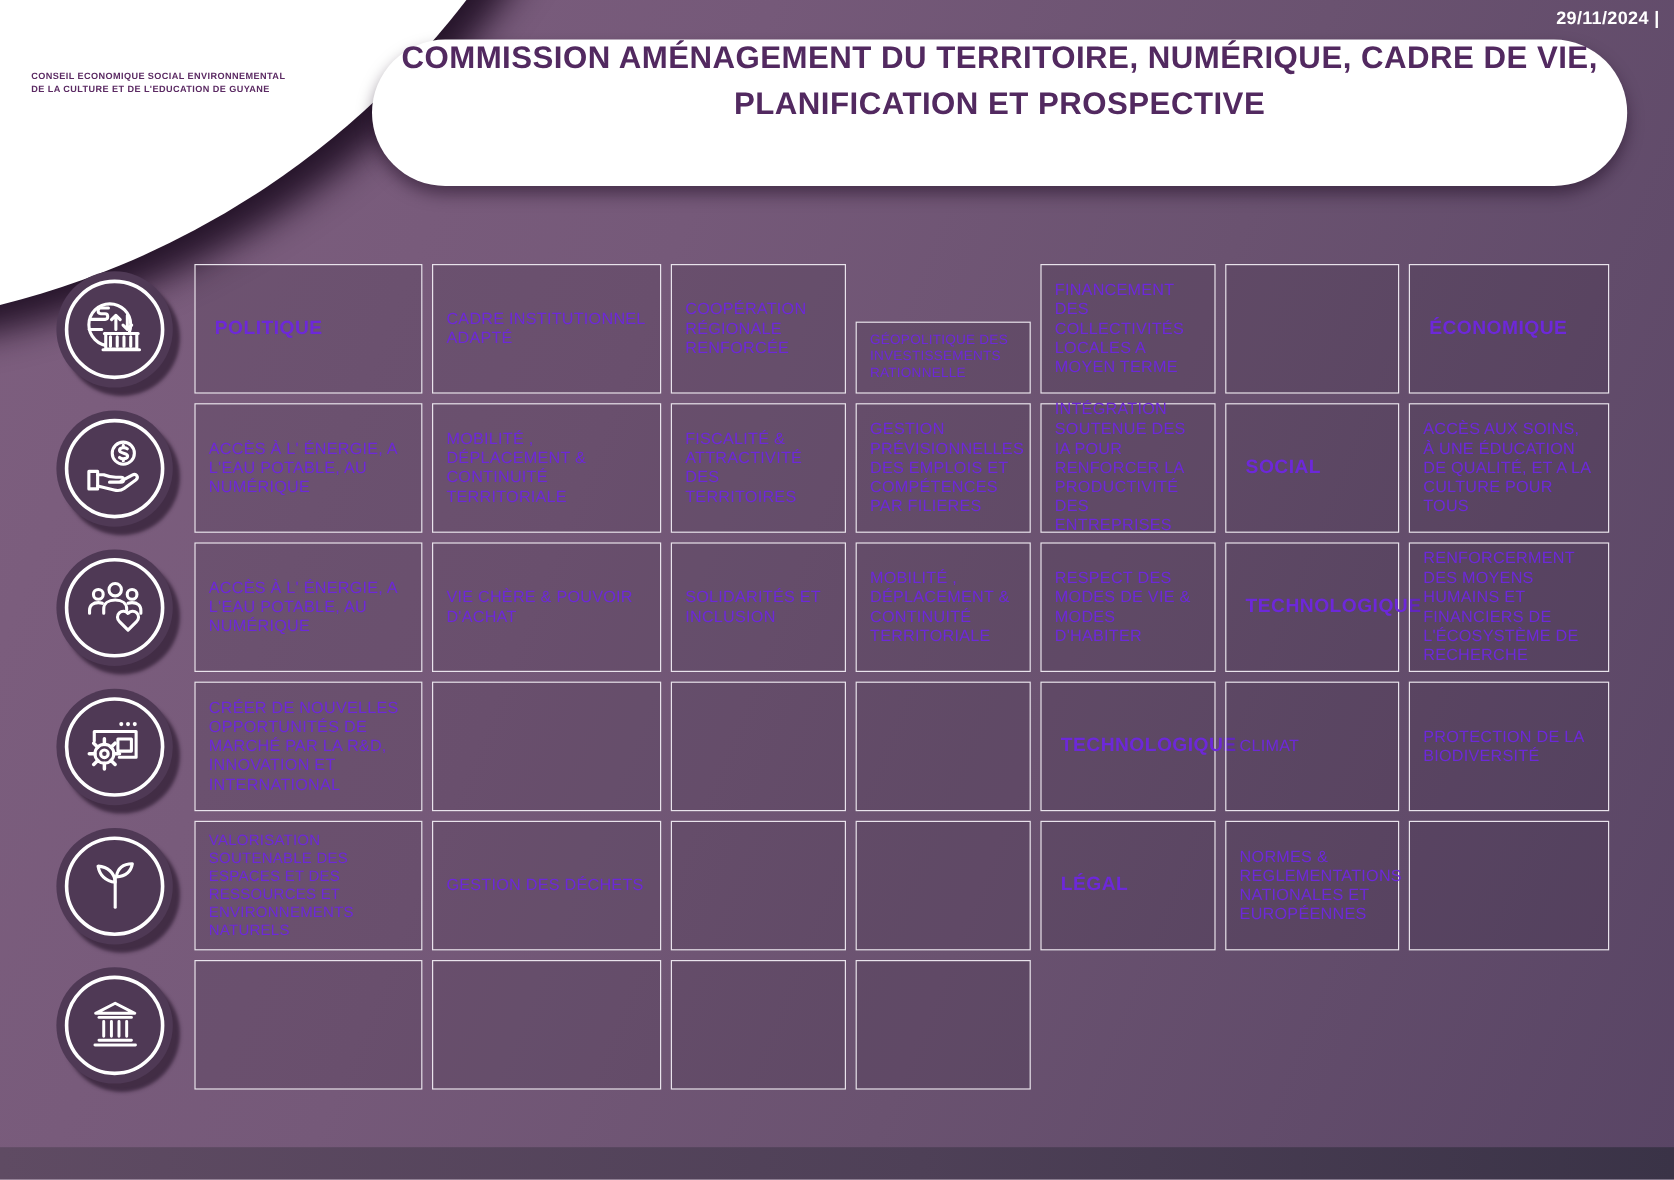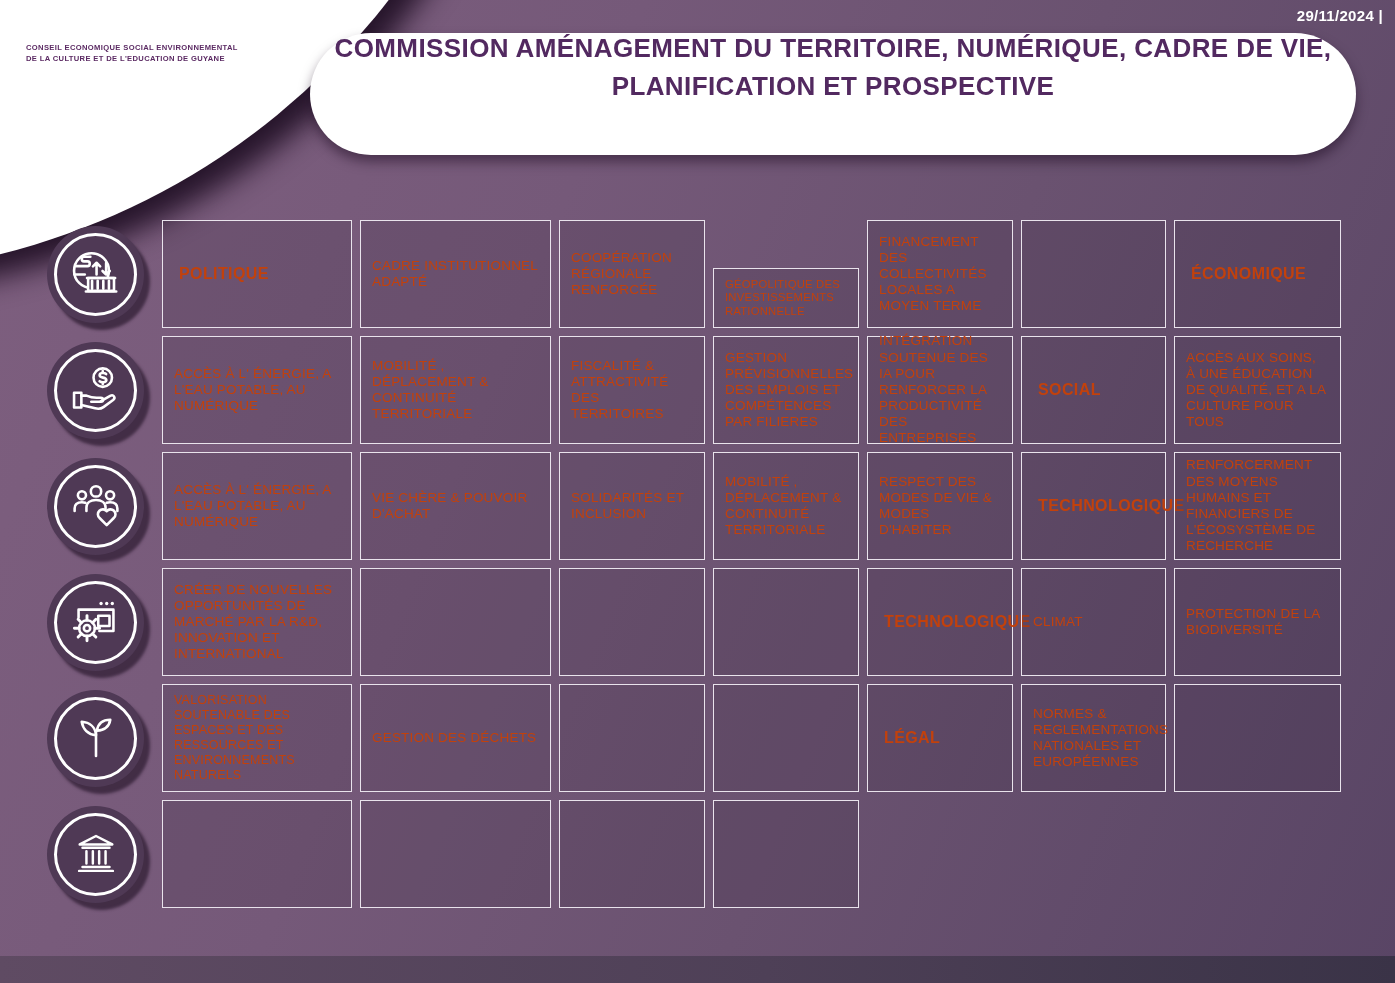"CONSEIL ECONOMIQUE SOCIAL" .logo-subtitle { margin-top: 3px -> 19px }
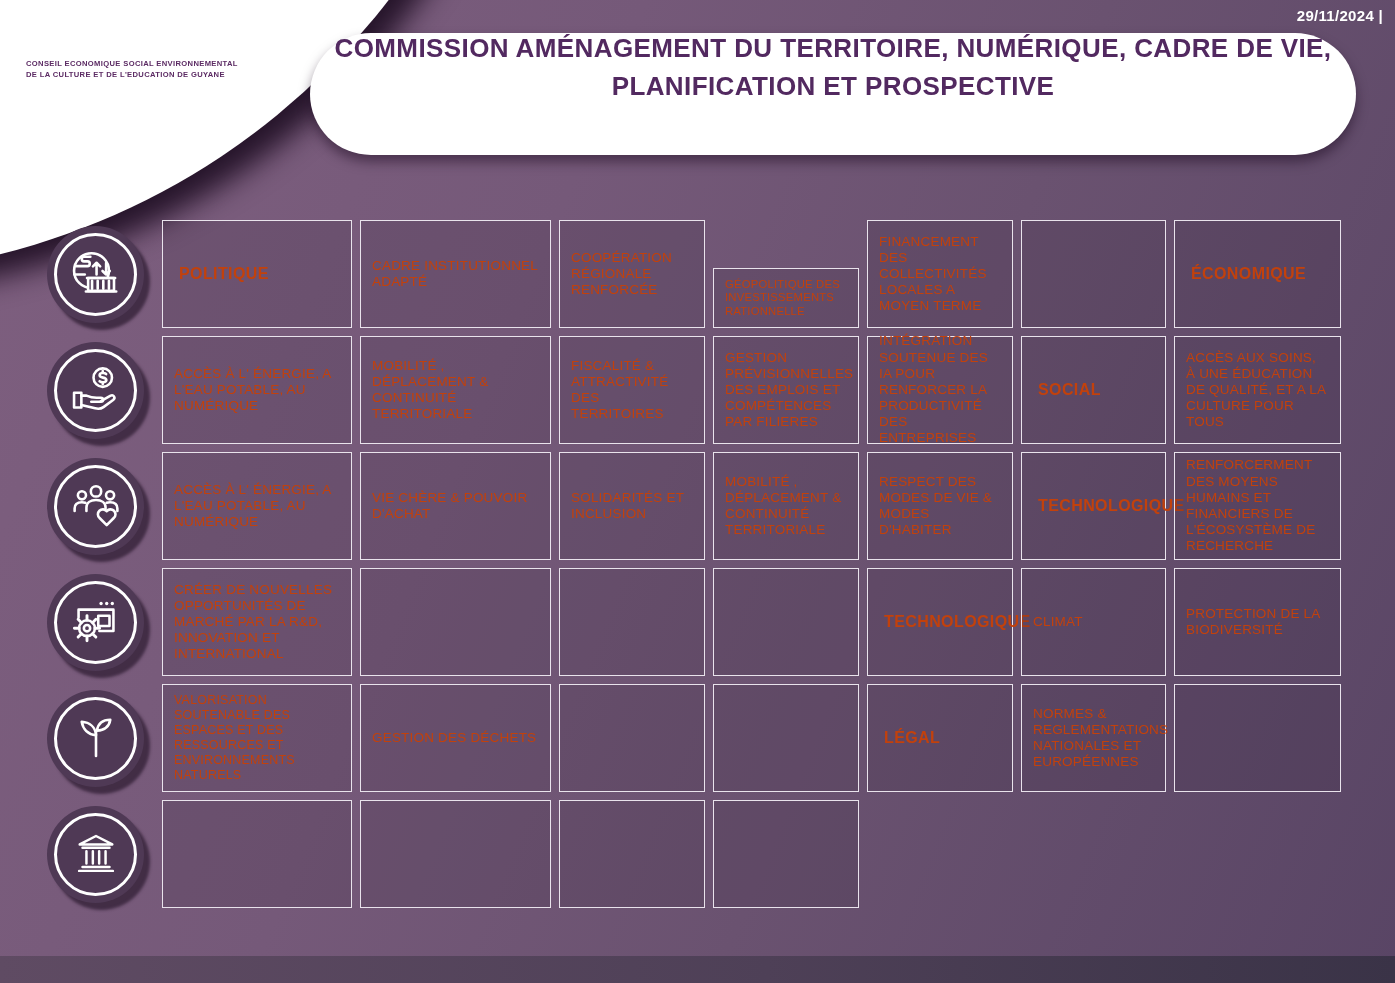"FINANCEMENT DES COLLECTIVITÉS LOCALES A" .cell { color: #c2410c -> #6d28d9 }
